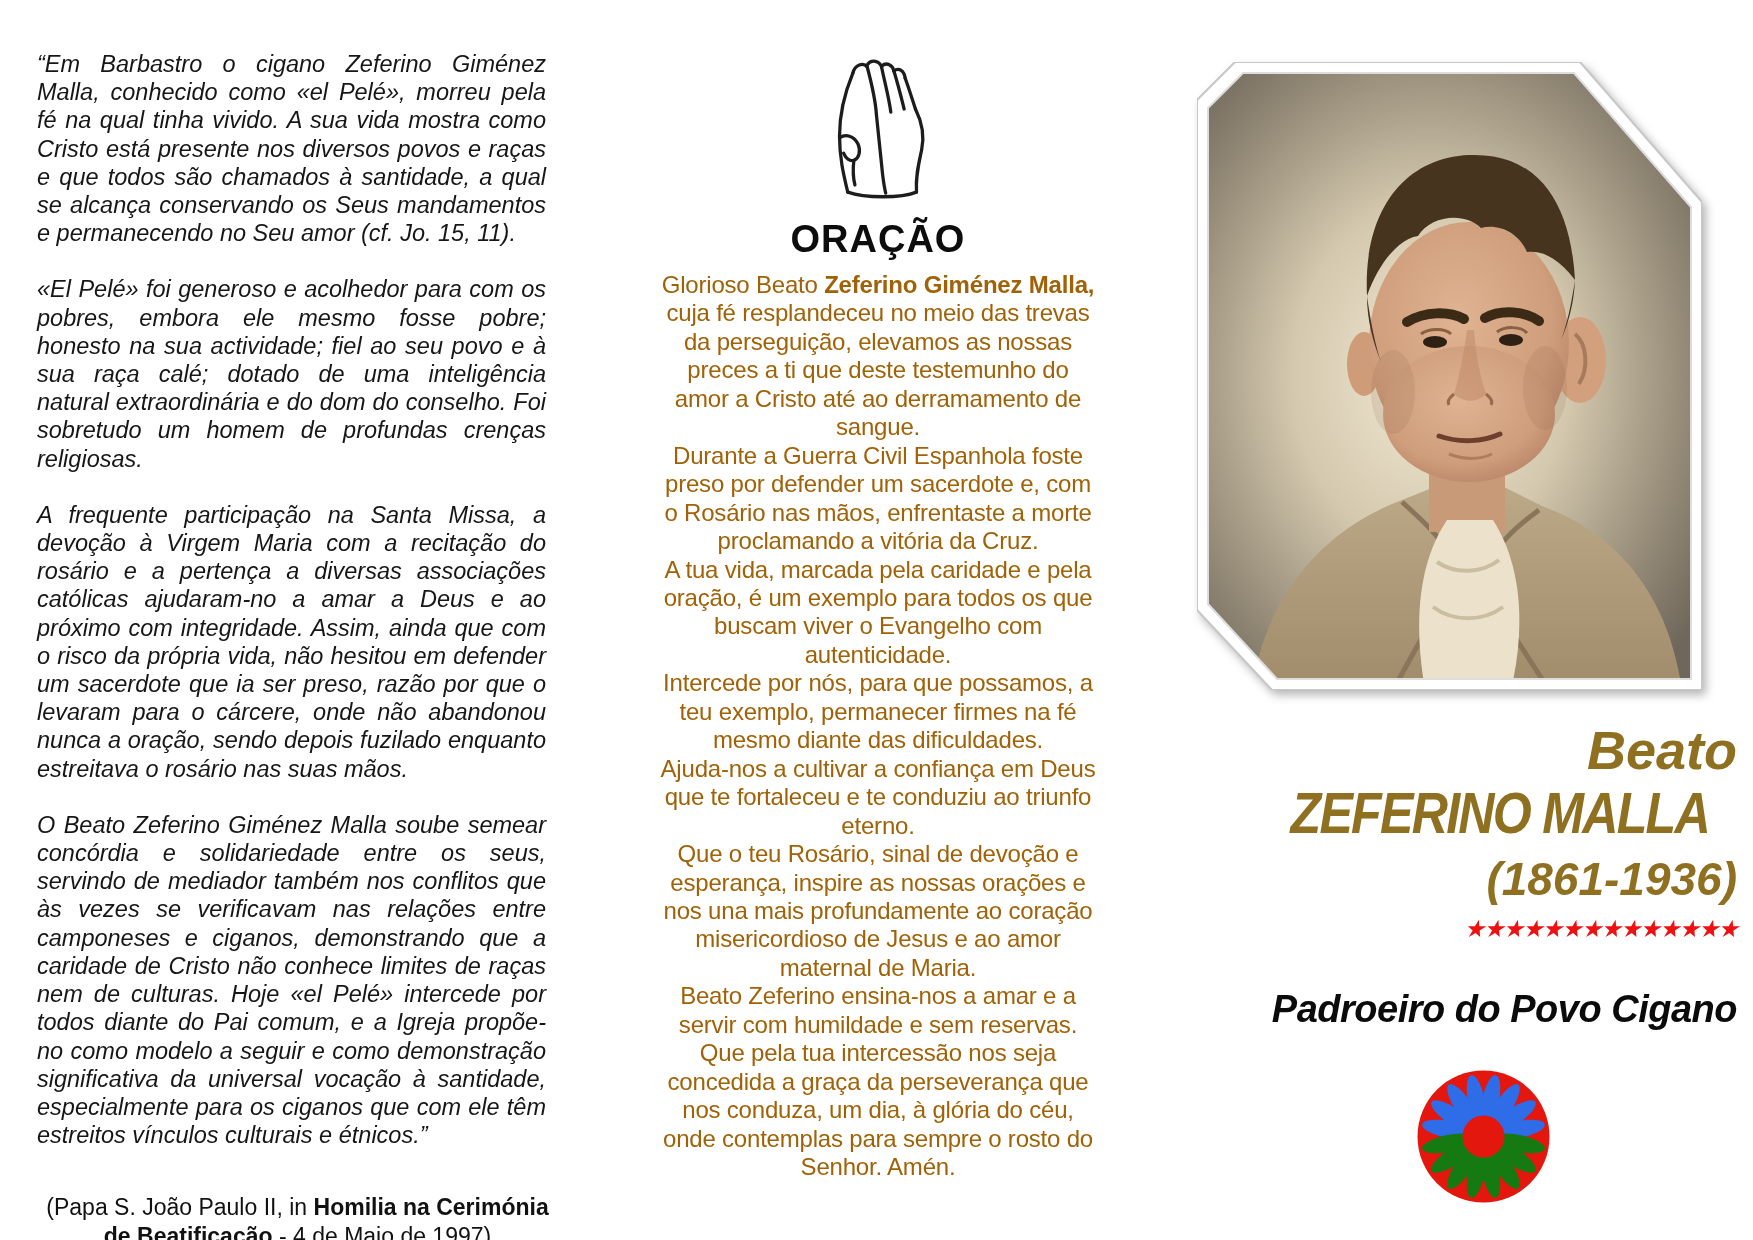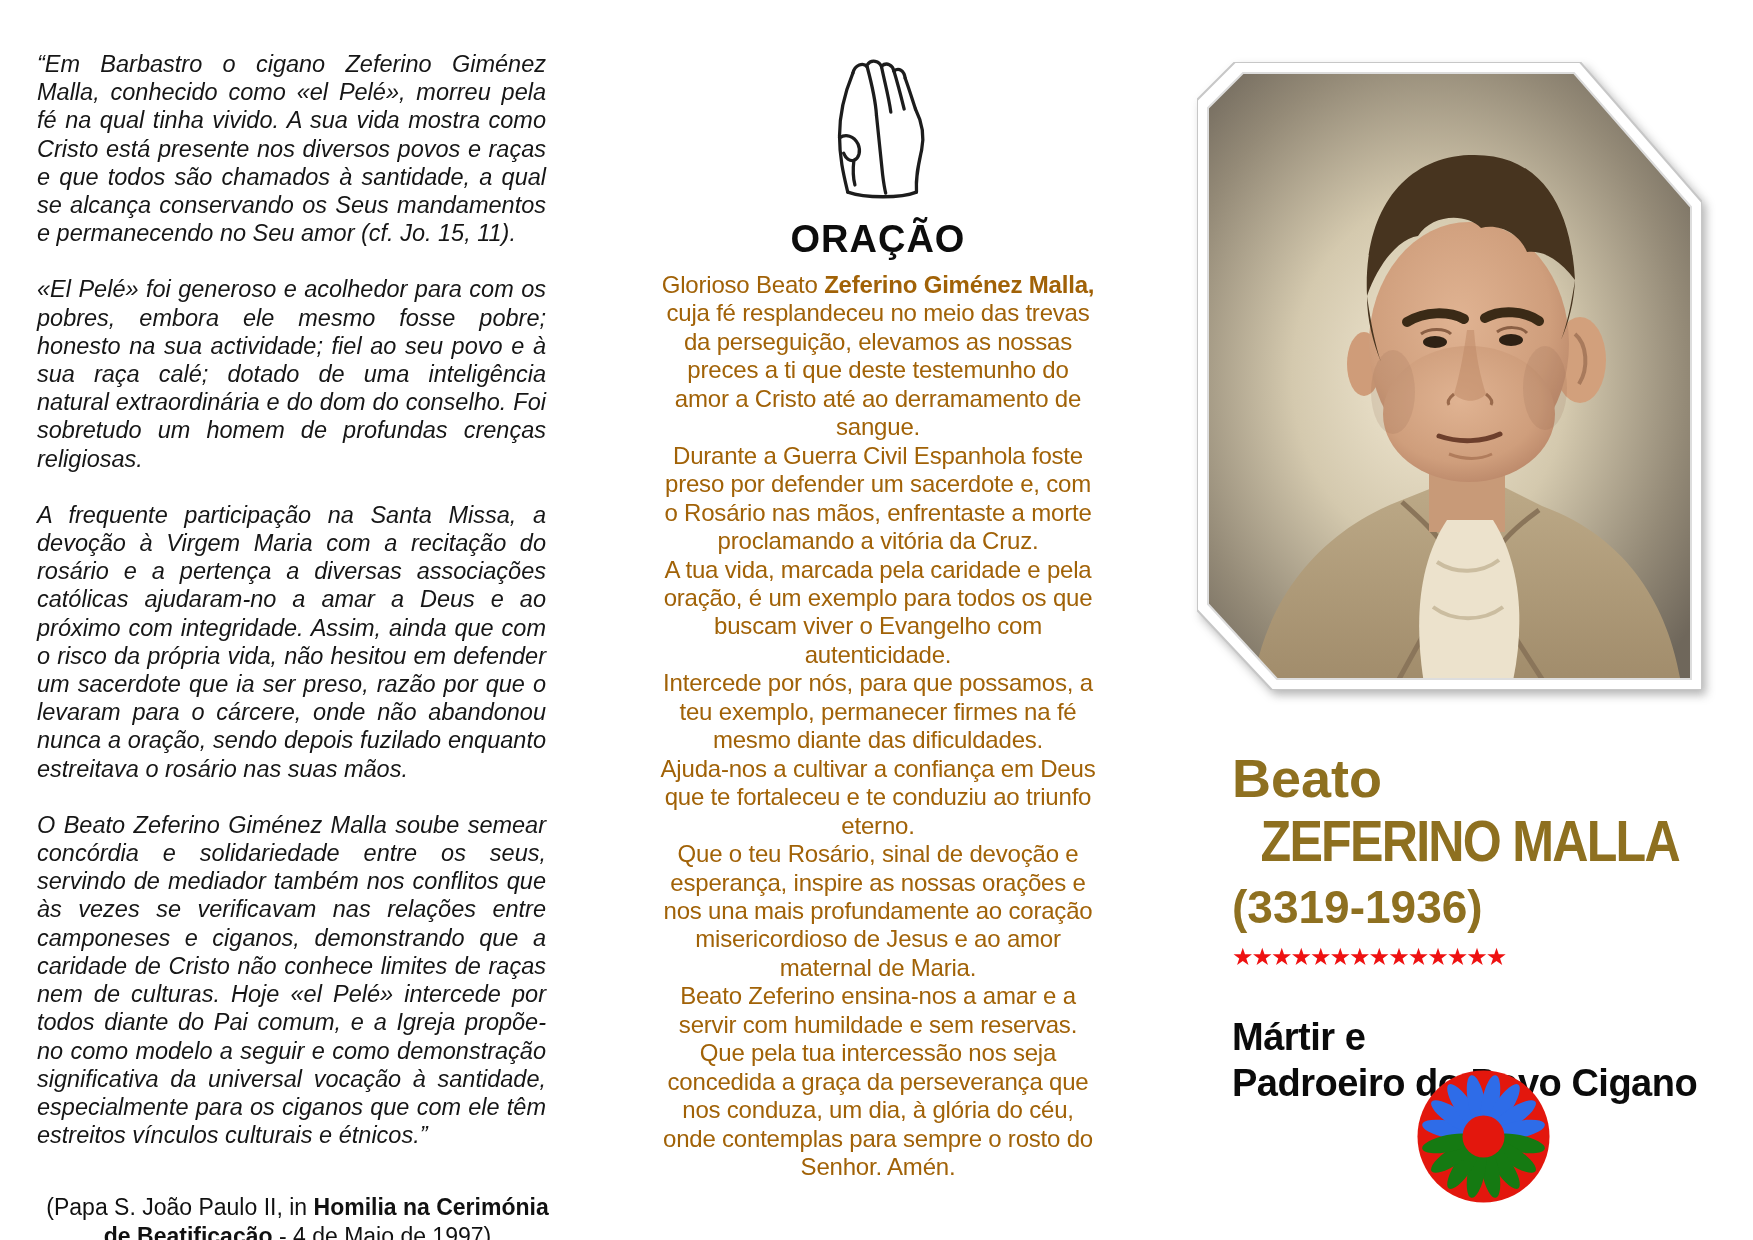"Beato" .right-text { font-style: none -> italic; text-align: left -> right; top: 750px -> 722px }
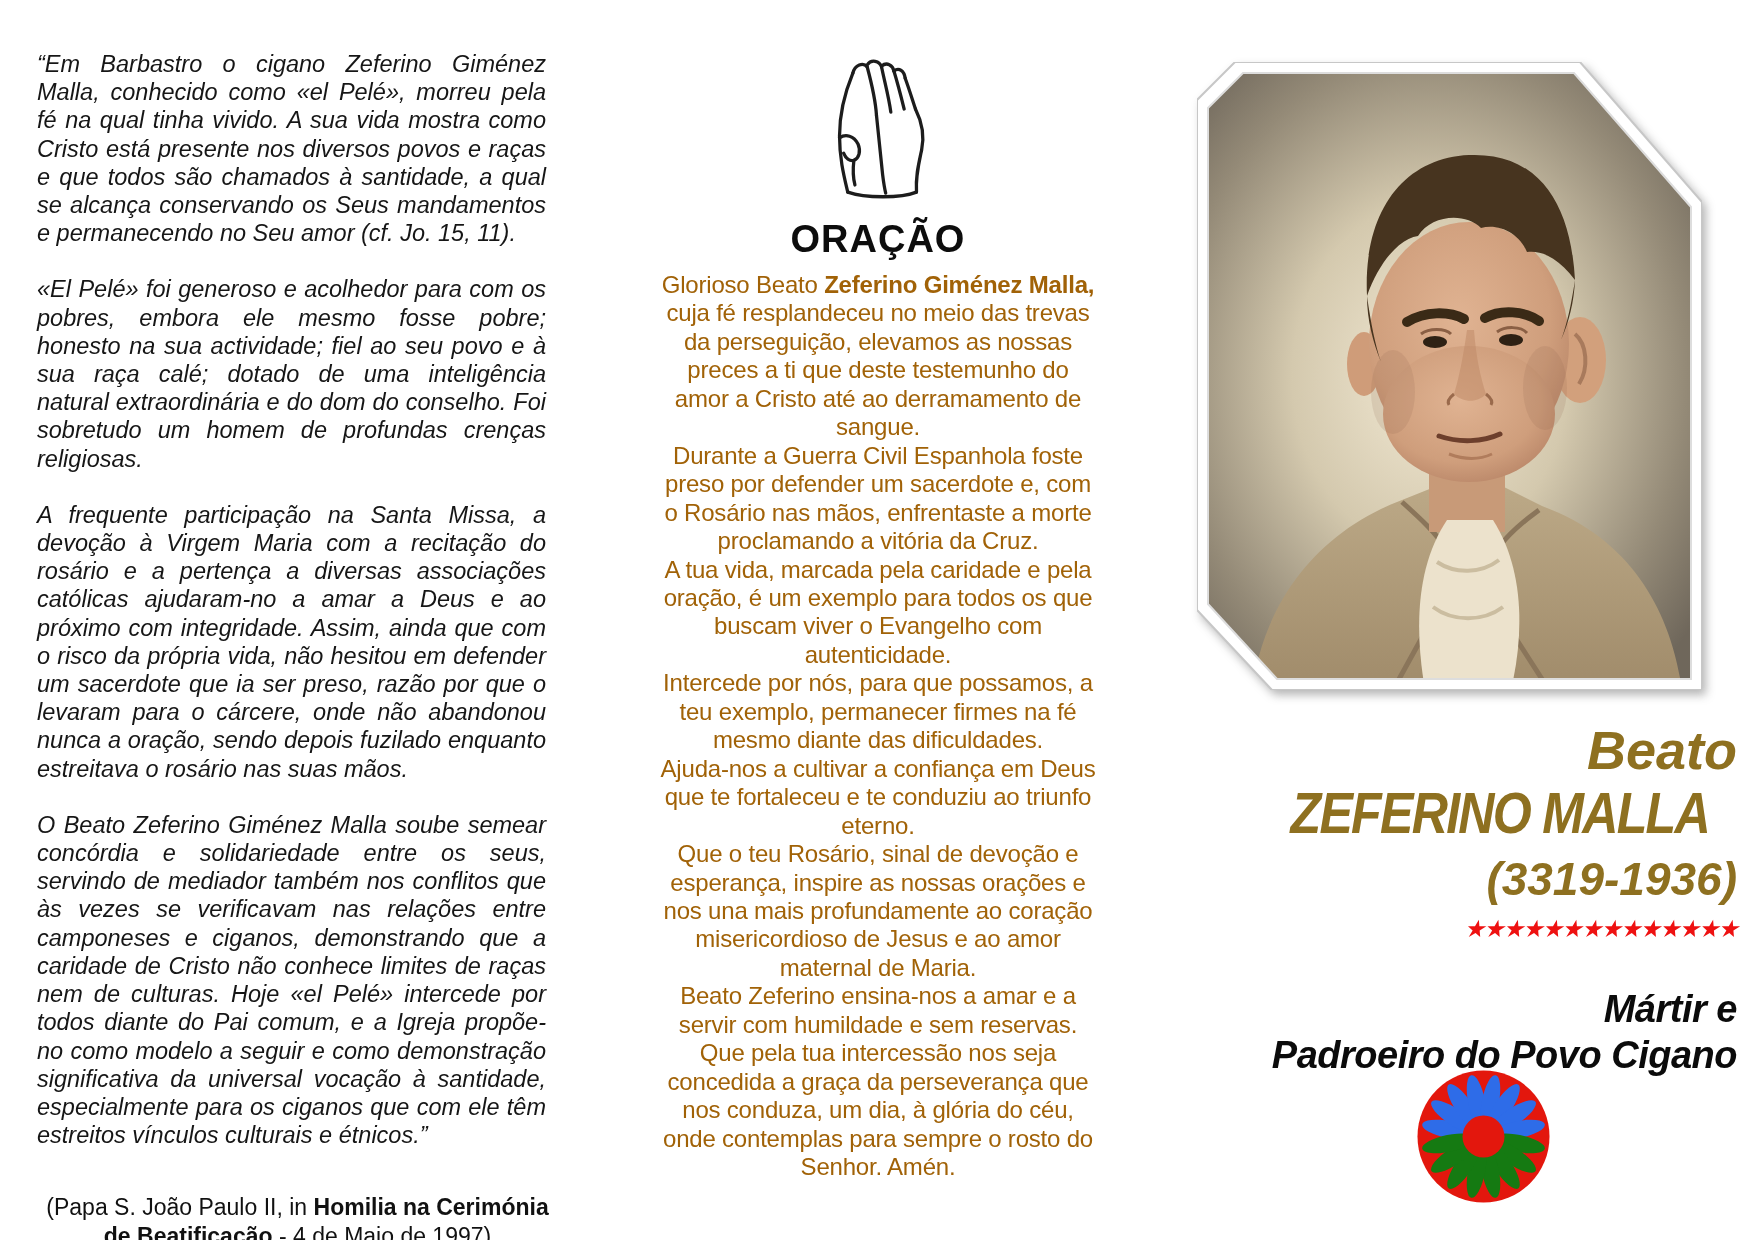"(3319-1936)" div.title-years { text: 3319-1936 -> 1861-1936 }
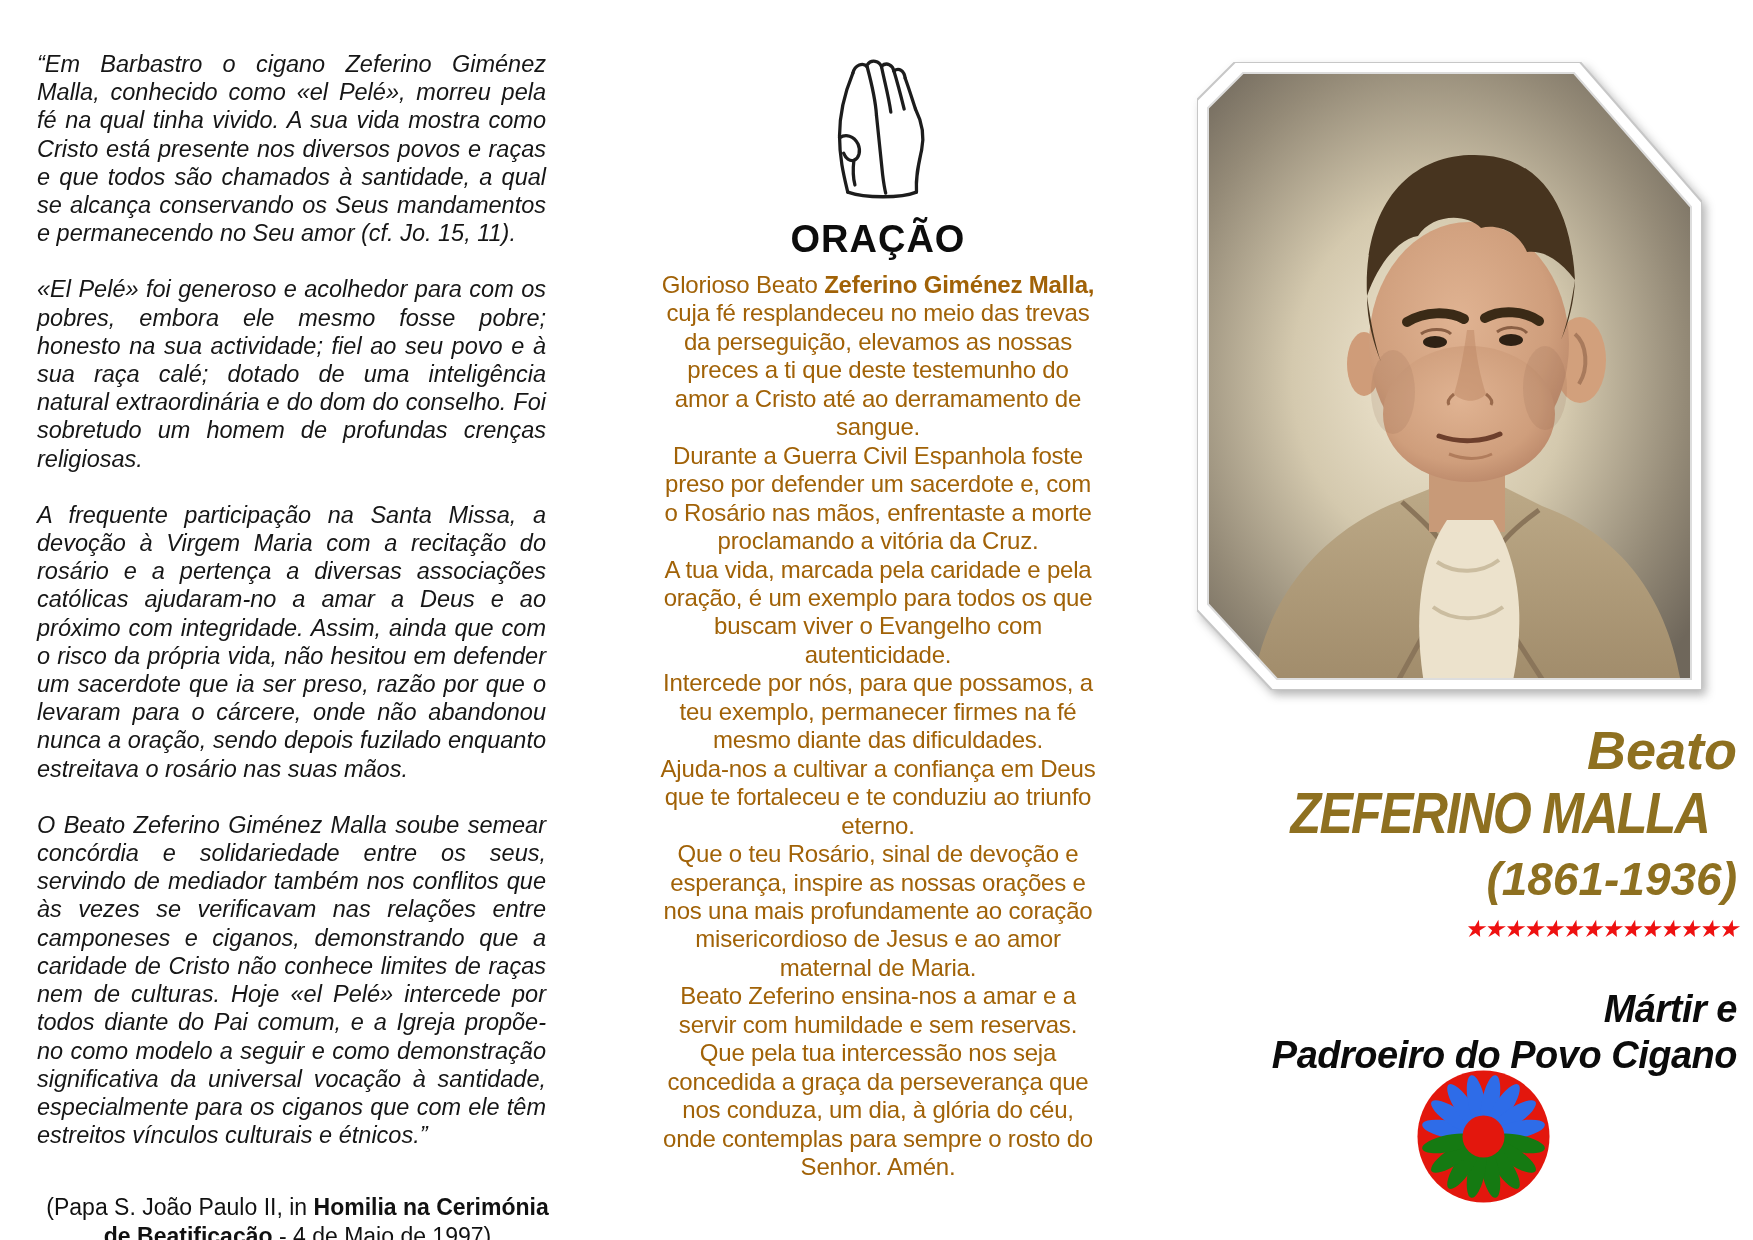"Mártir e" div { html: <div>Mártir e</div> -> none }
